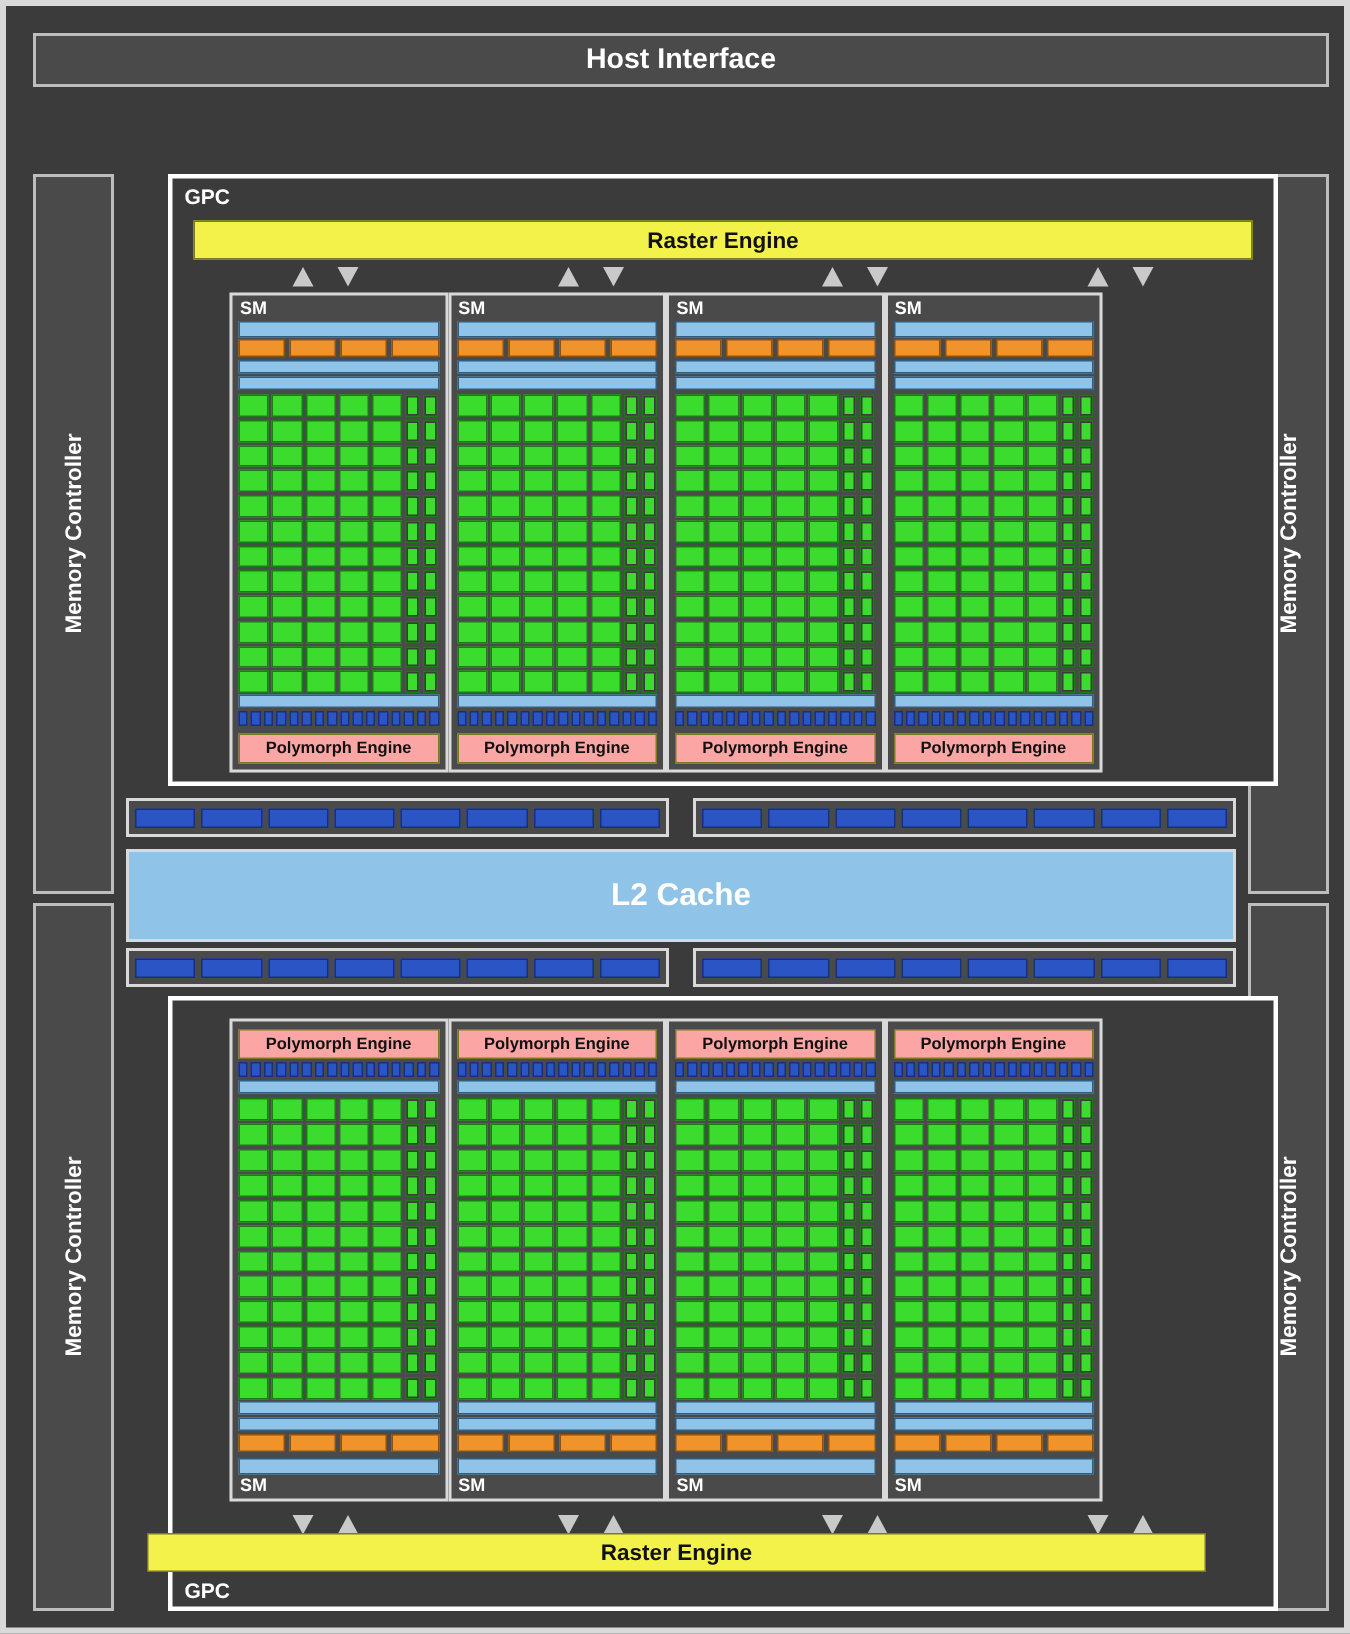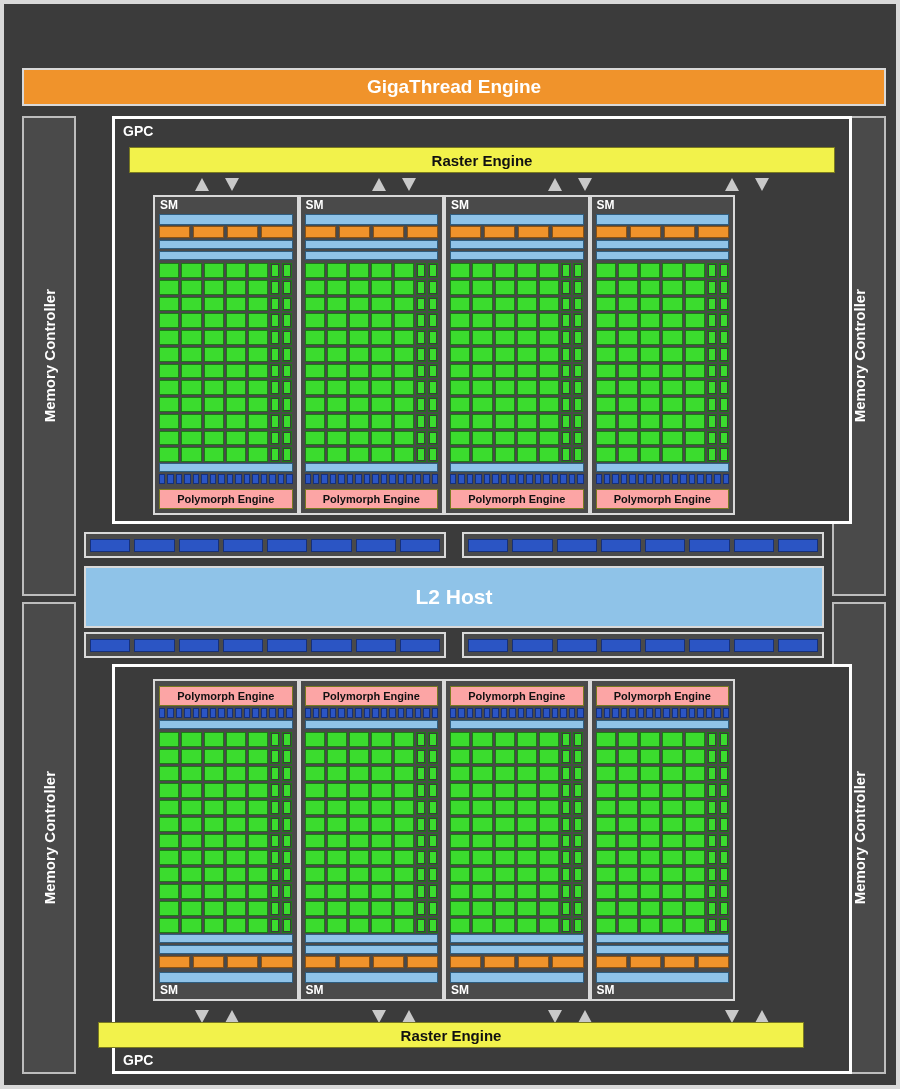"Host Interface" div.bar { html: none -> <div>Host Interface</div> }
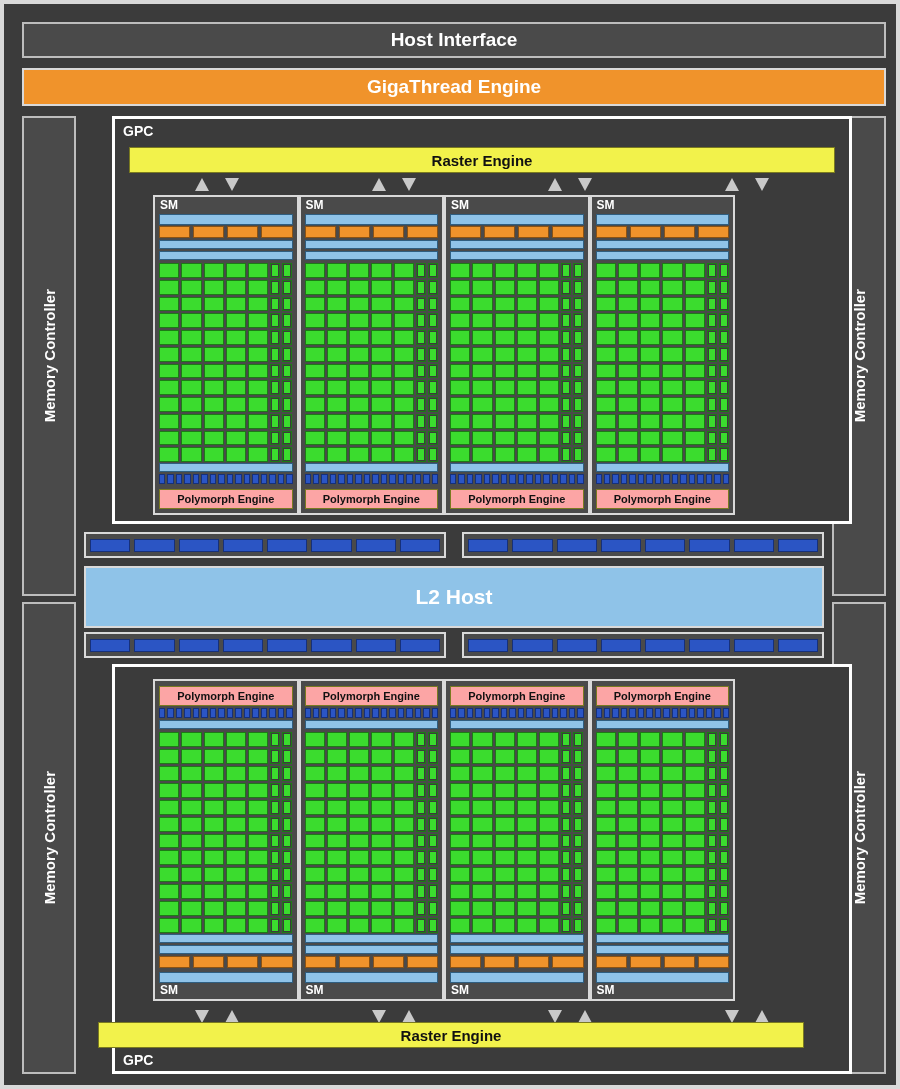"GigaThread Engine" div.bar { html: <div>GigaThread Engine</div> -> none }
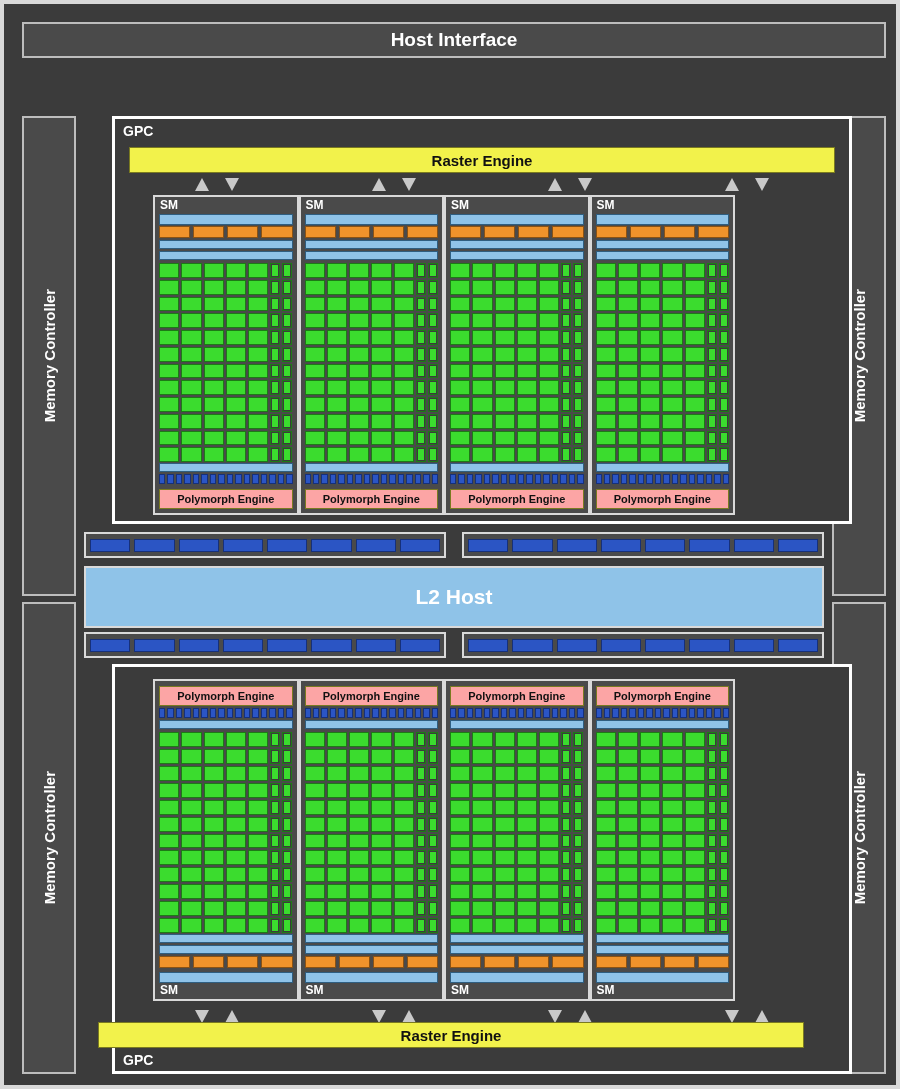"L2 Host" div { text: Host -> Cache }
